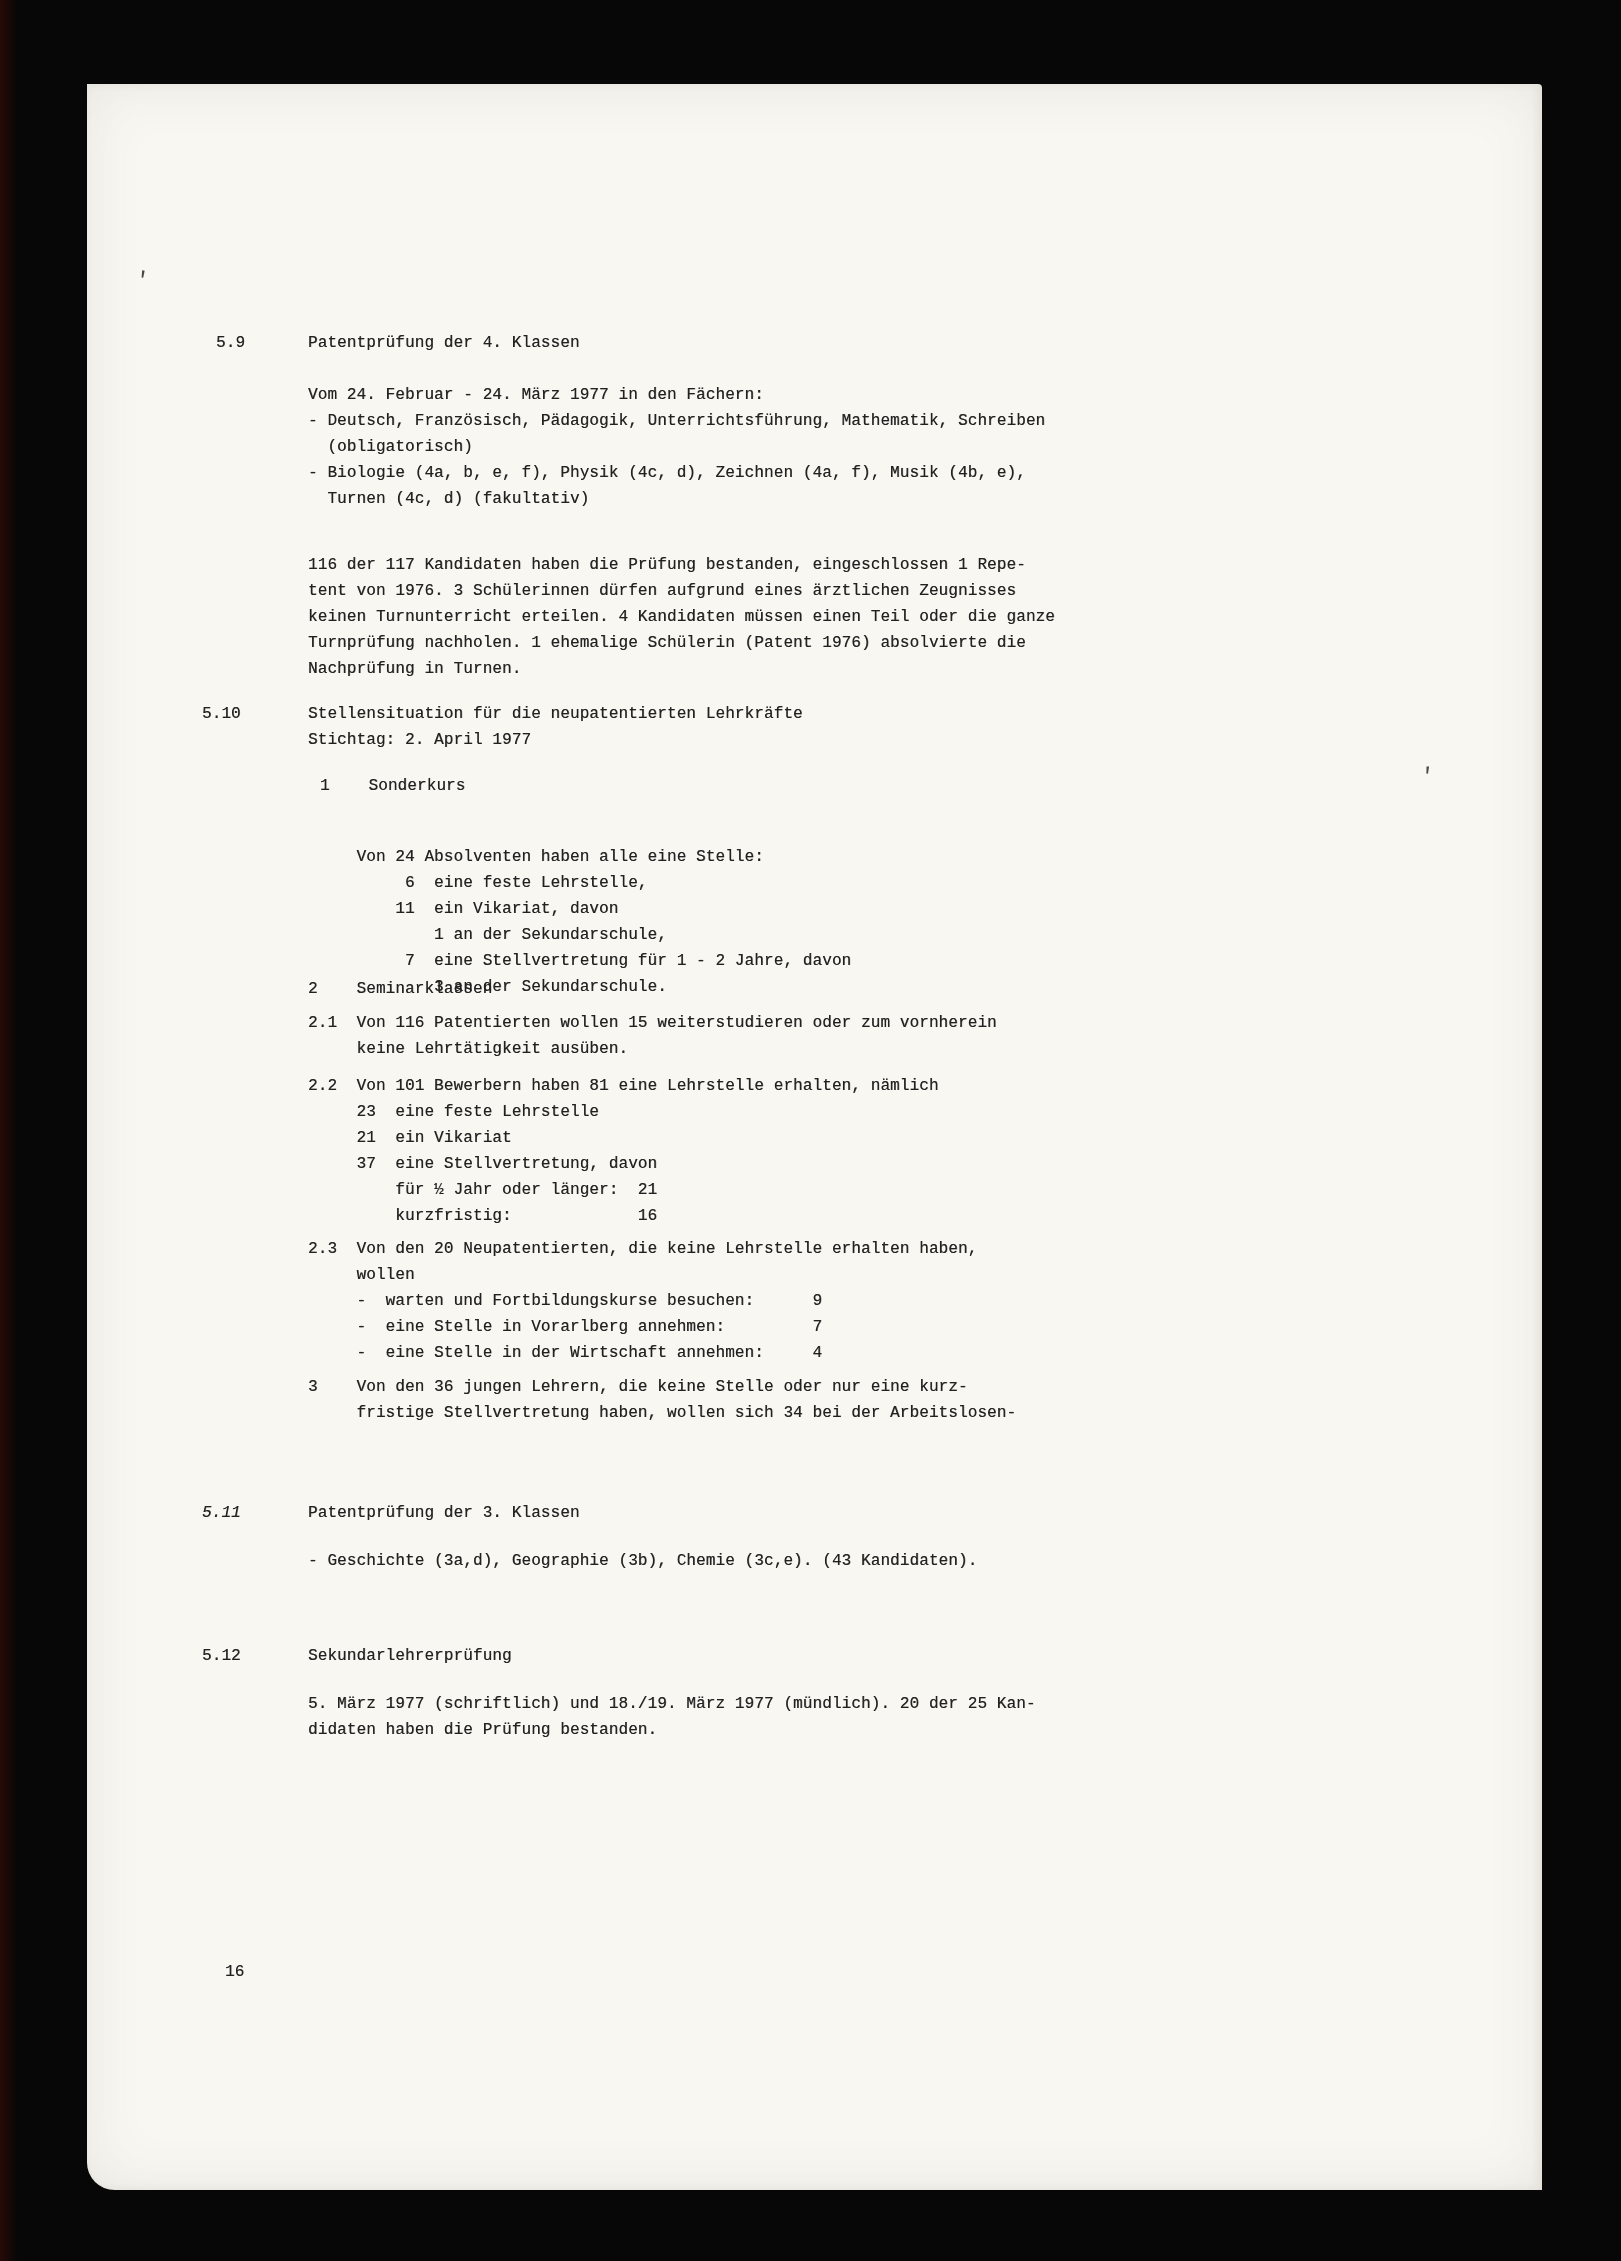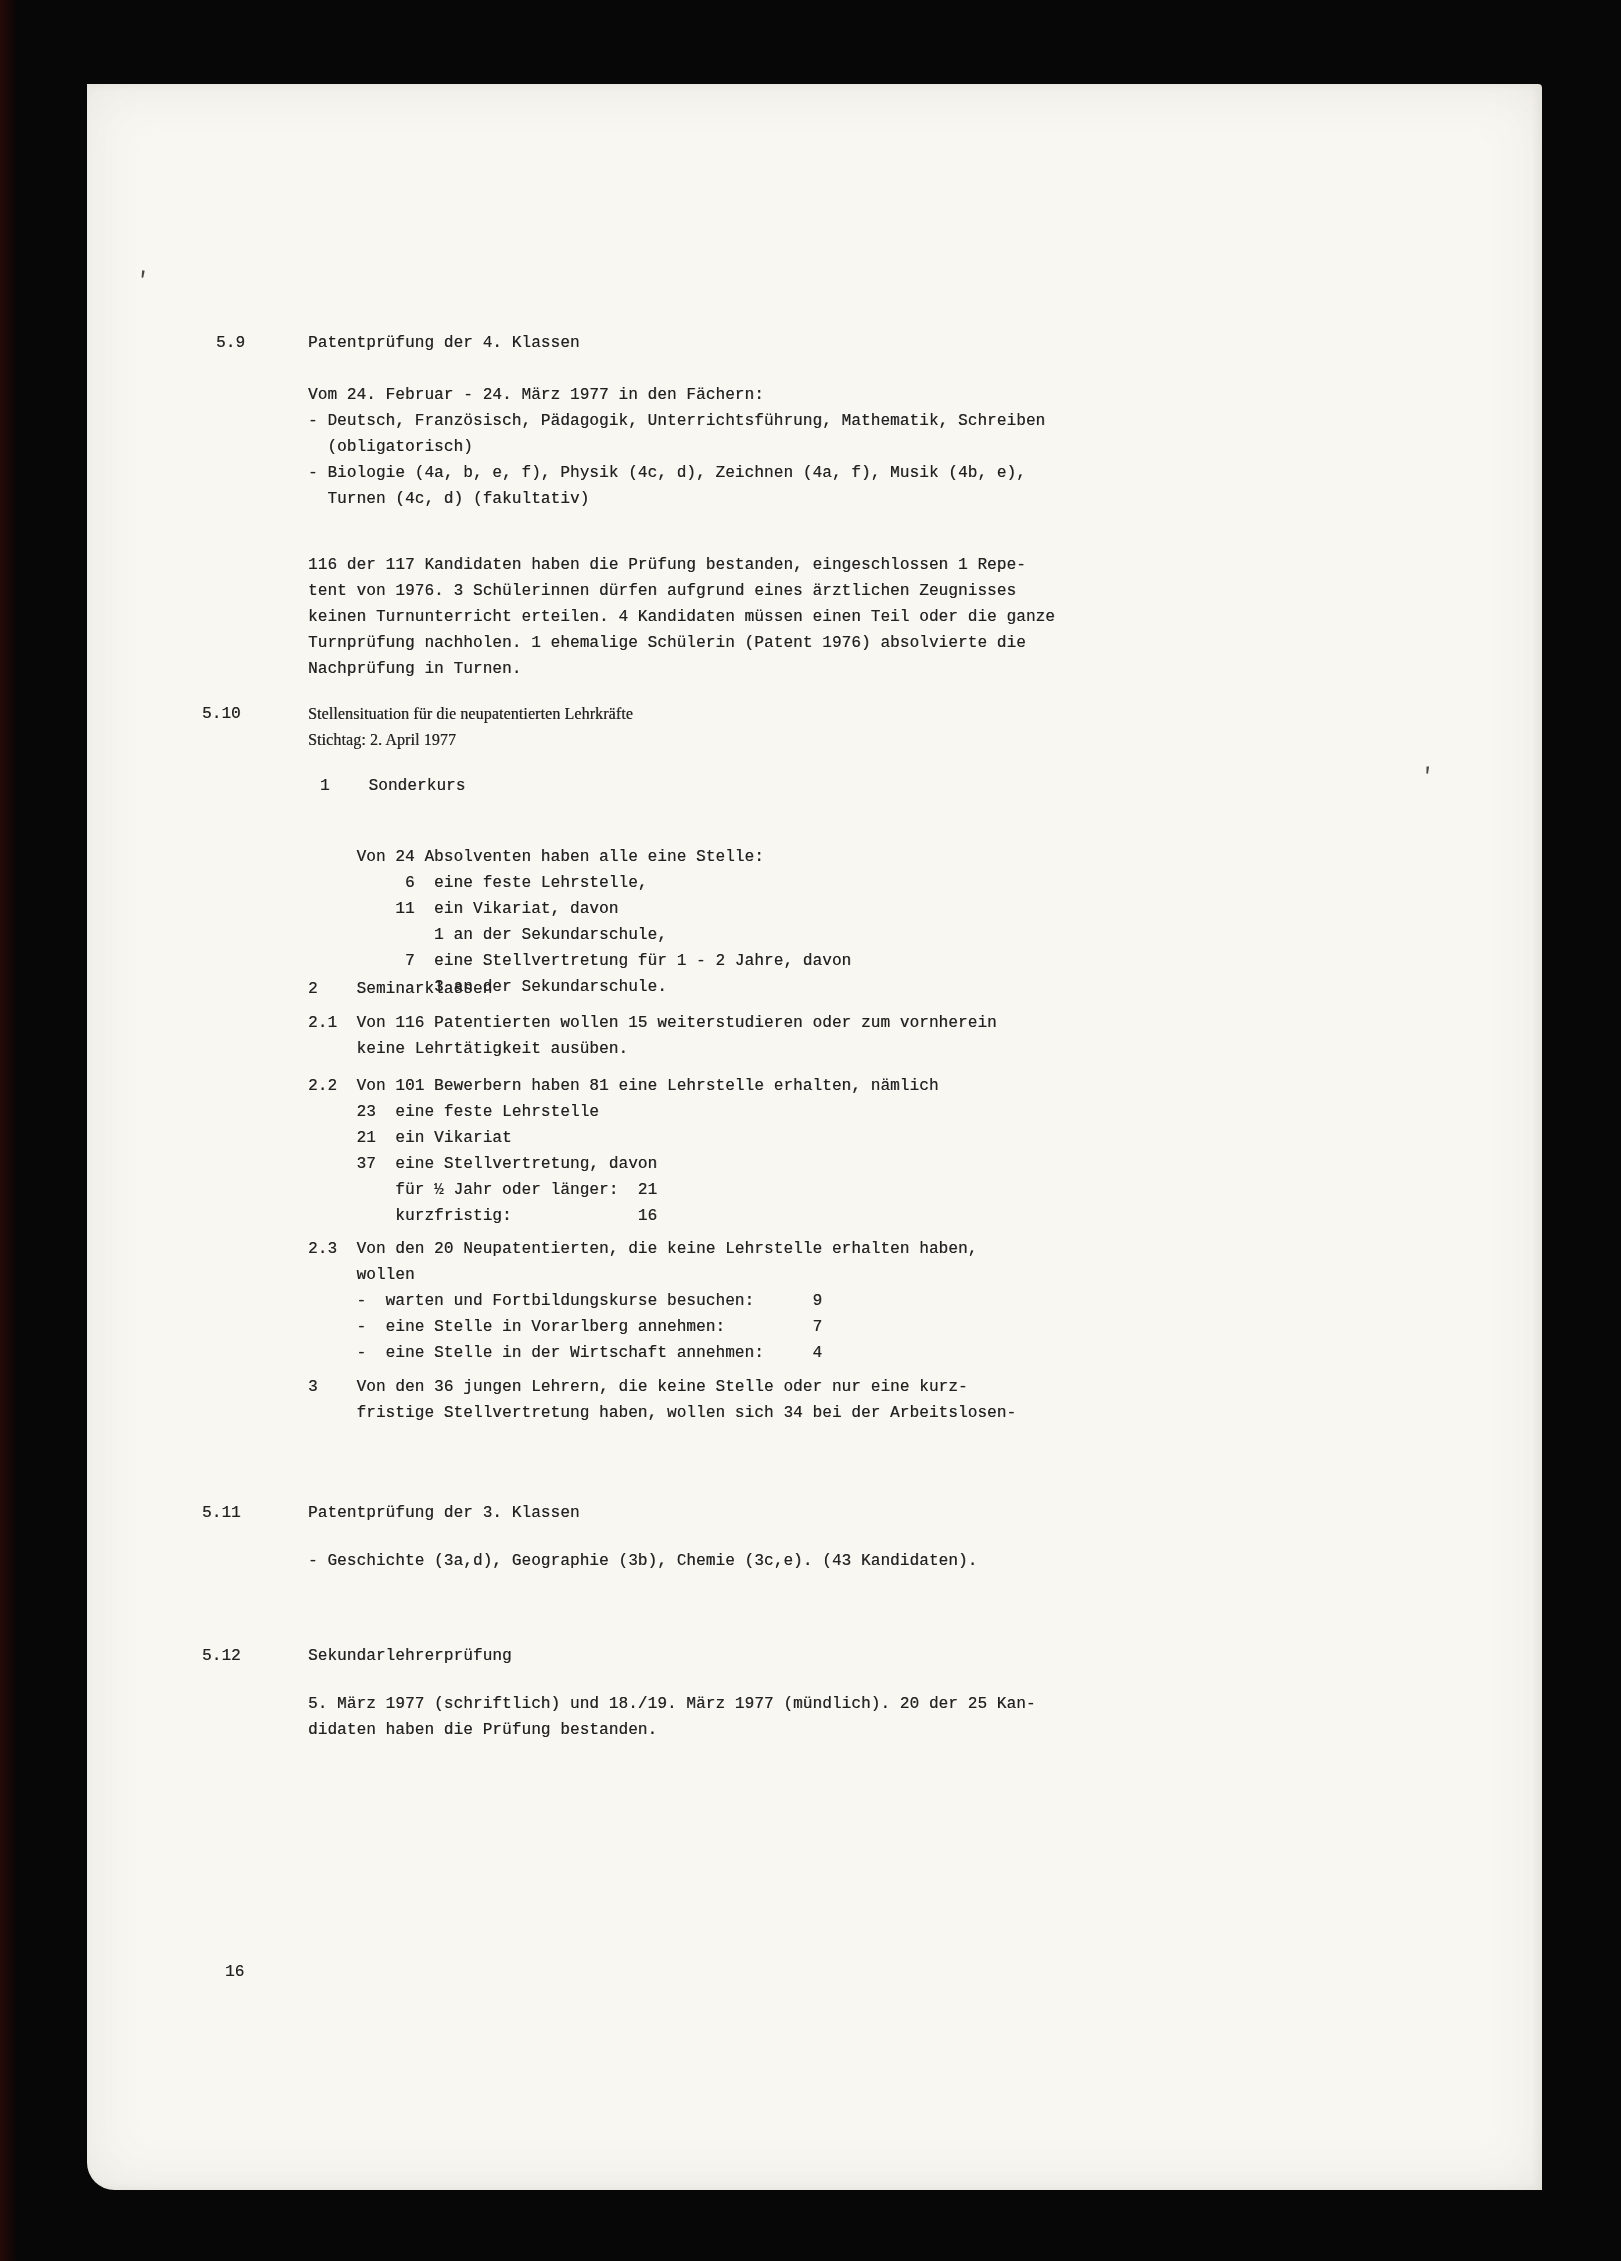"Stellensituation für die neupatentierten" #b-s510-title { font-family: Liberation Serif, serif -> none }
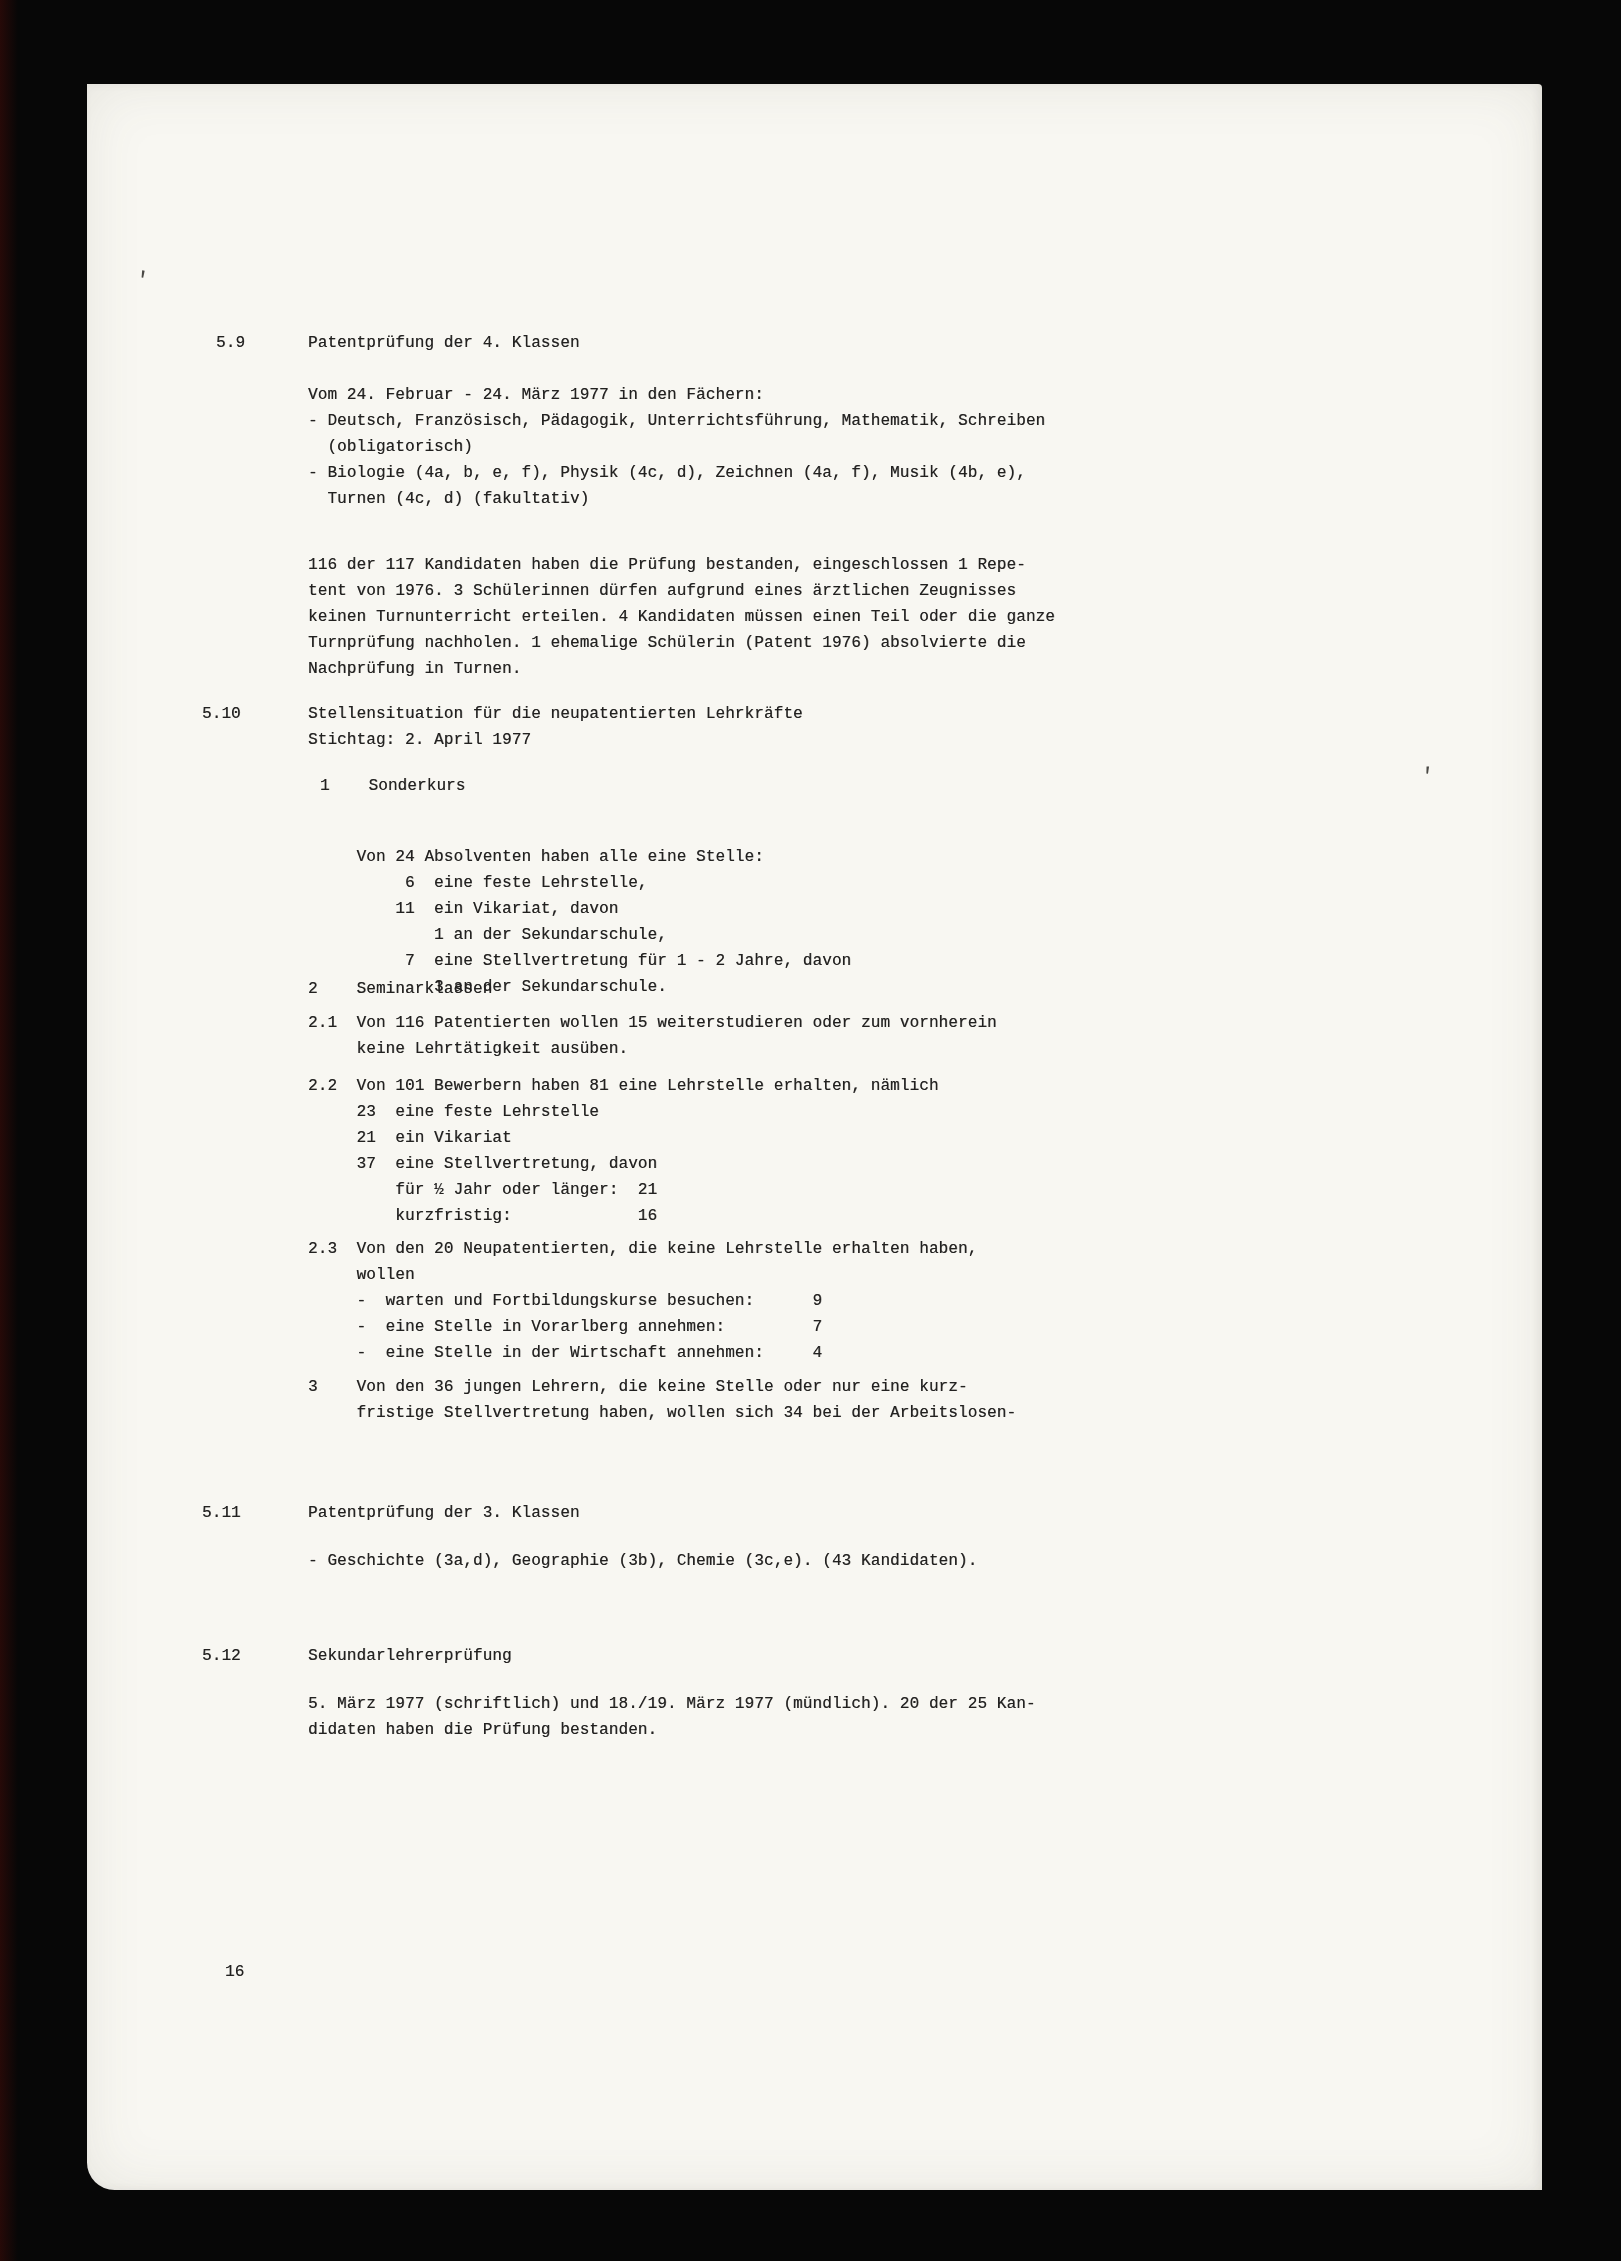"5.11" #b-s511-num { font-style: none -> italic }
